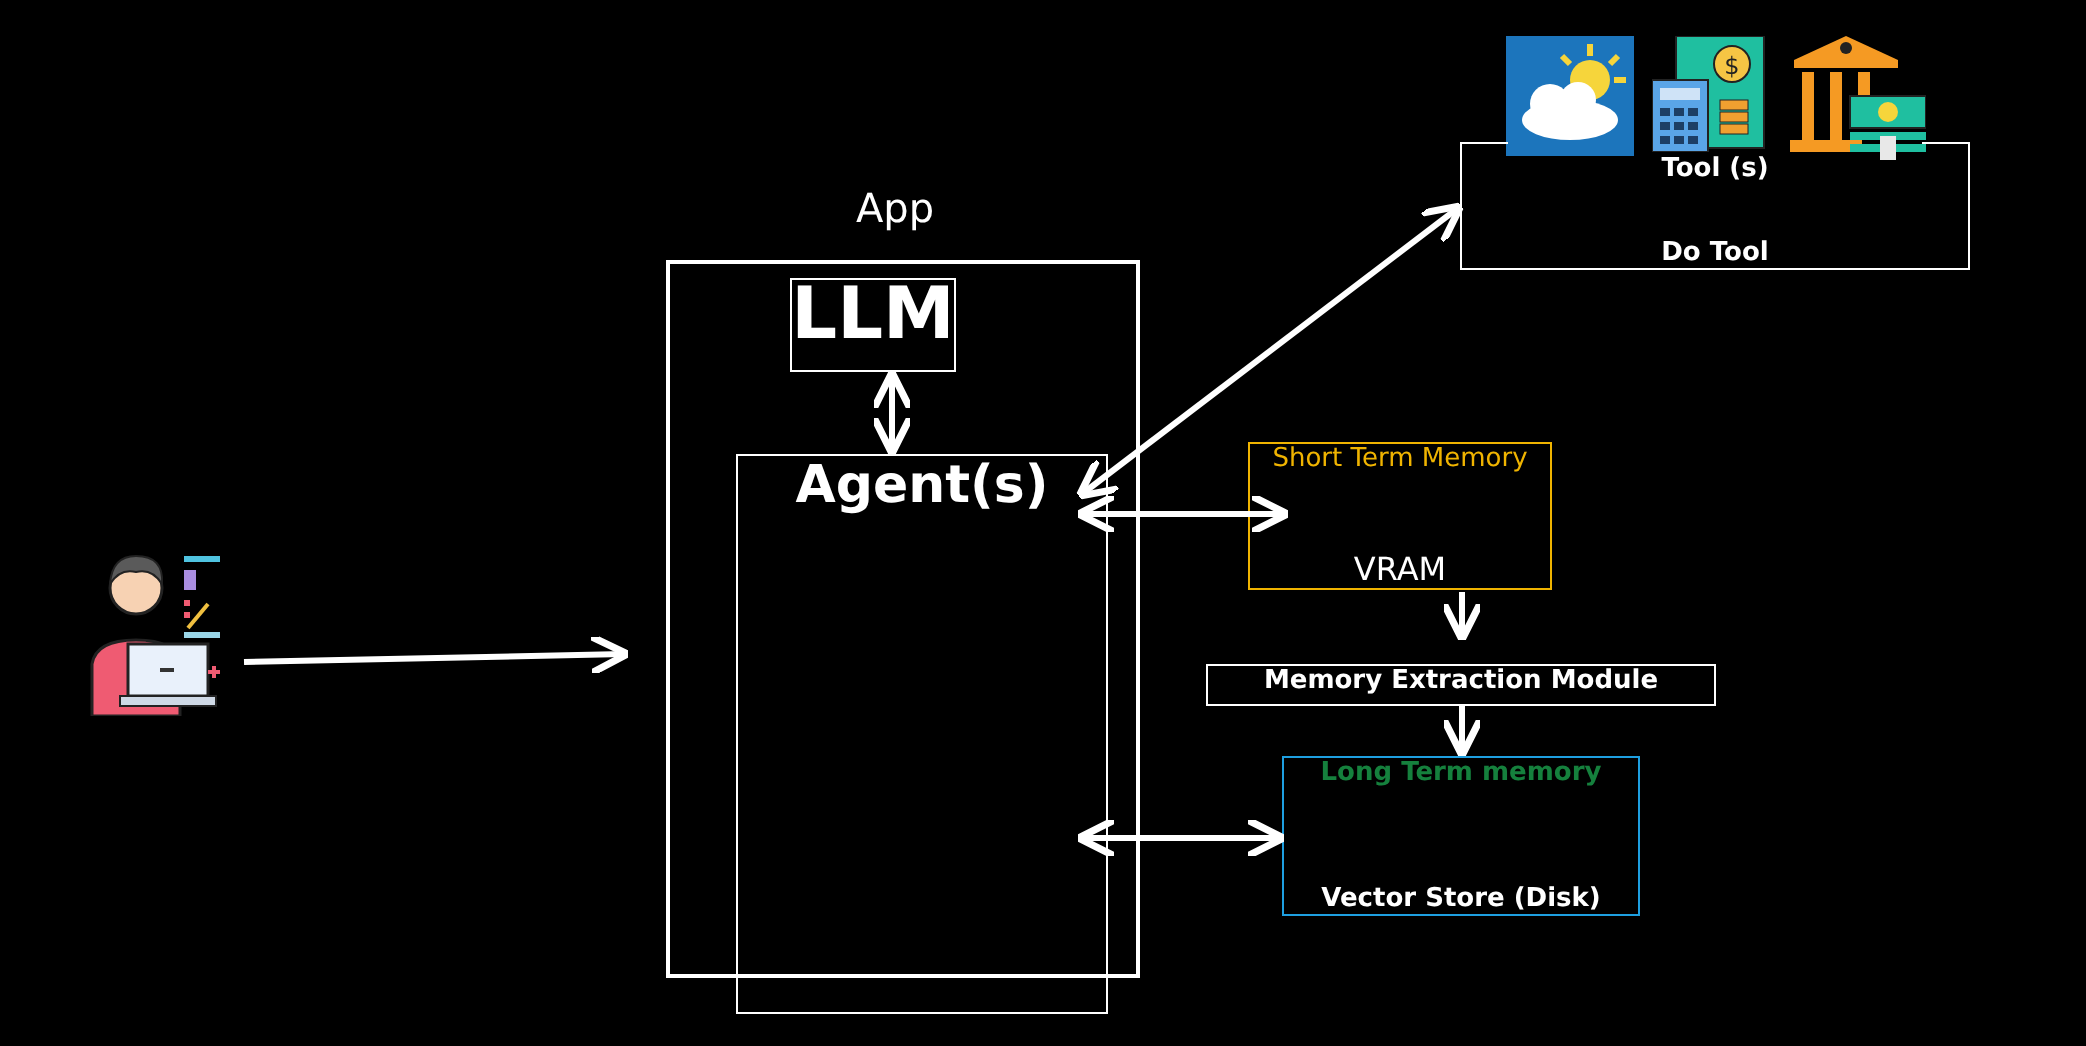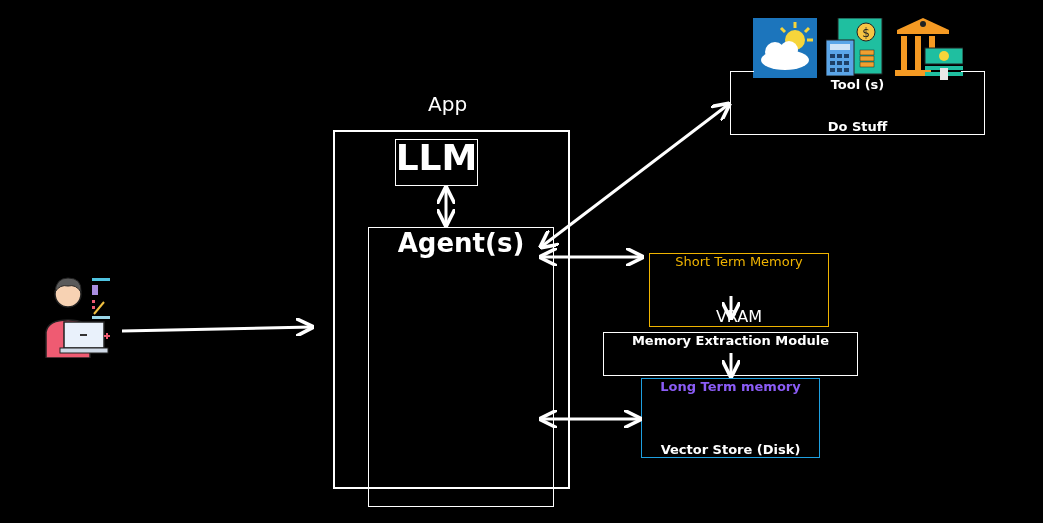"Do Stuff" span { text: Stuff -> Tool }
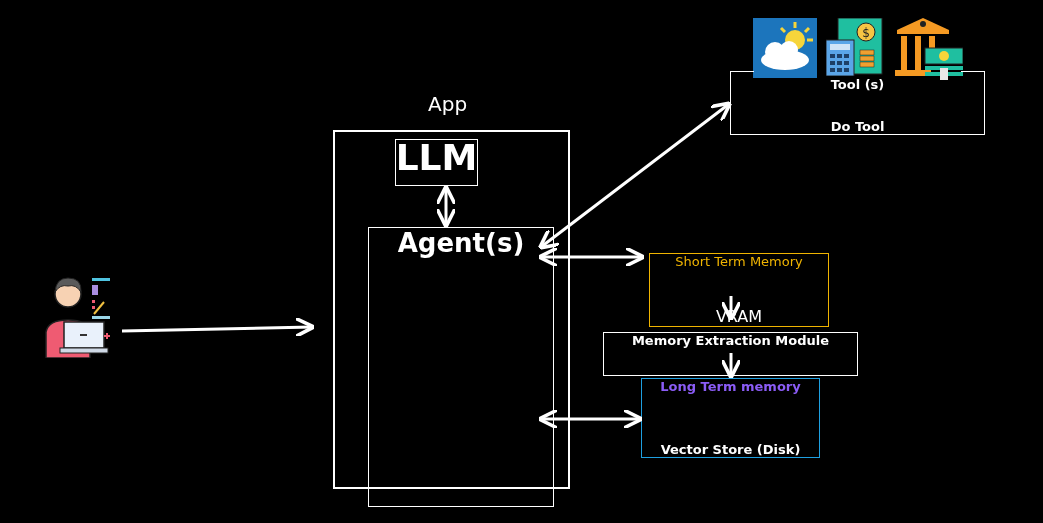"Short Term Memory" div.abs { left: 649px -> 624px; margin-top: 32px -> none; width: 180px -> 152px }
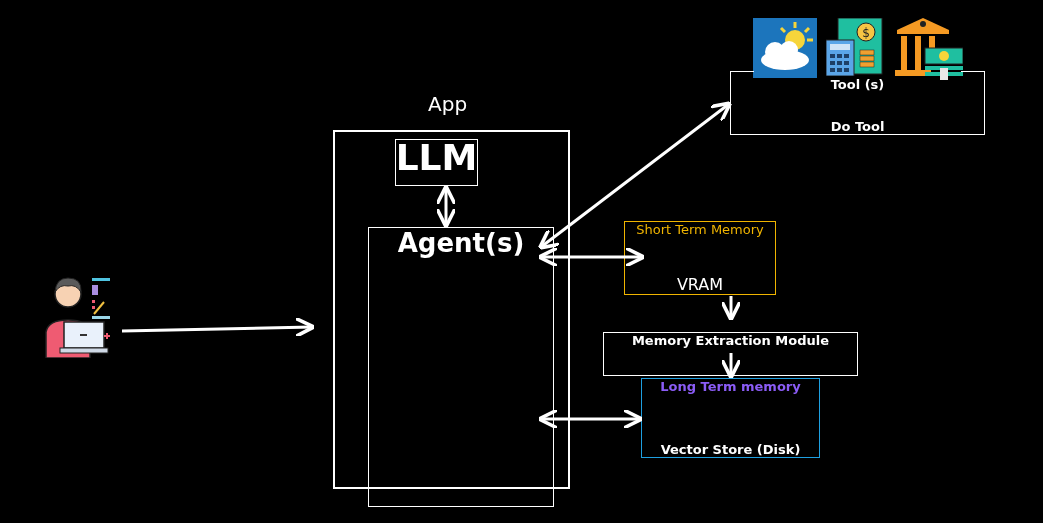"Memory Extraction Module" div.abs { height: 44px -> 21px }
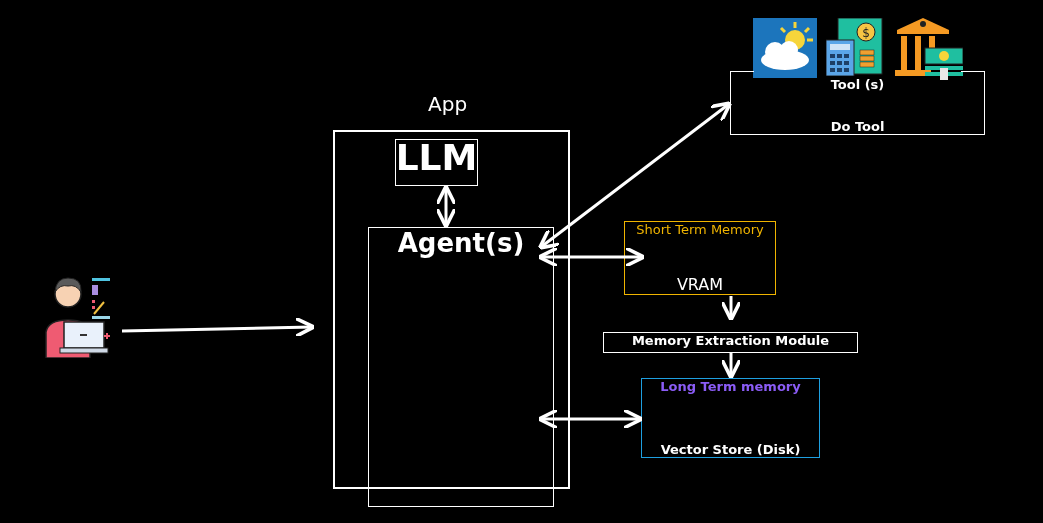"Long Term memory" span { color: #8b5cf6 -> #15803d }
